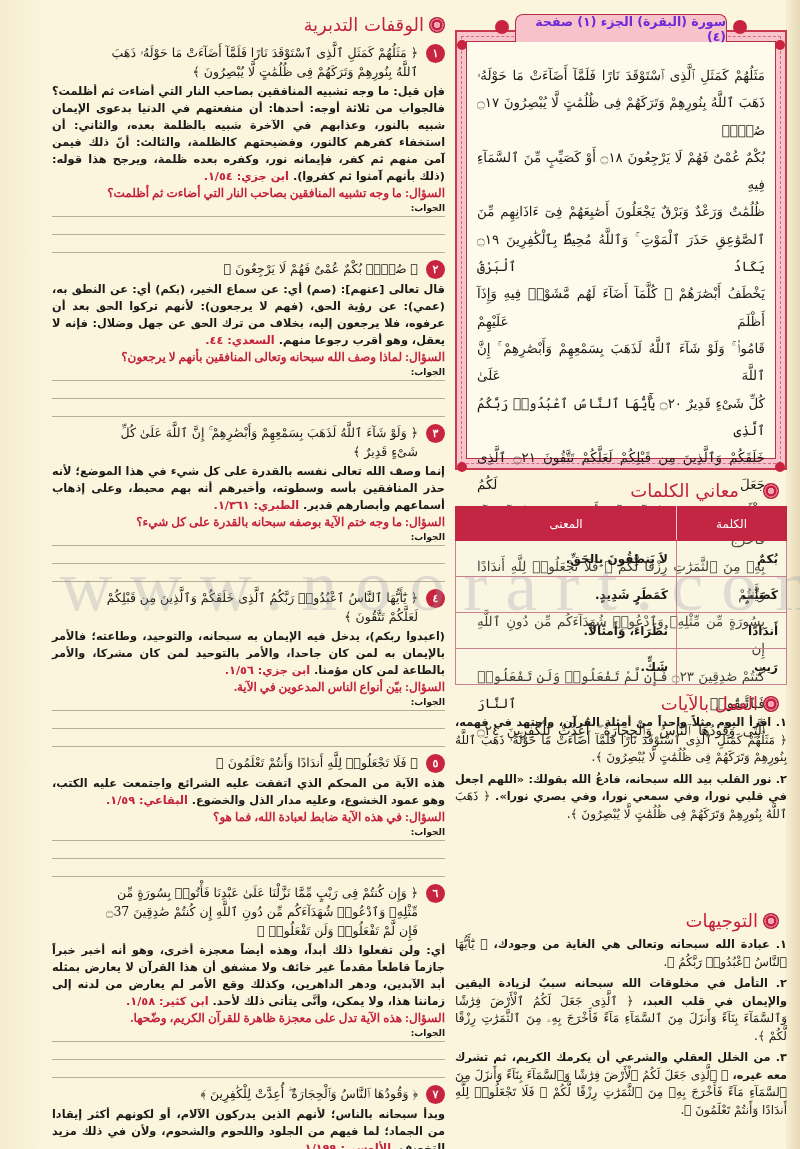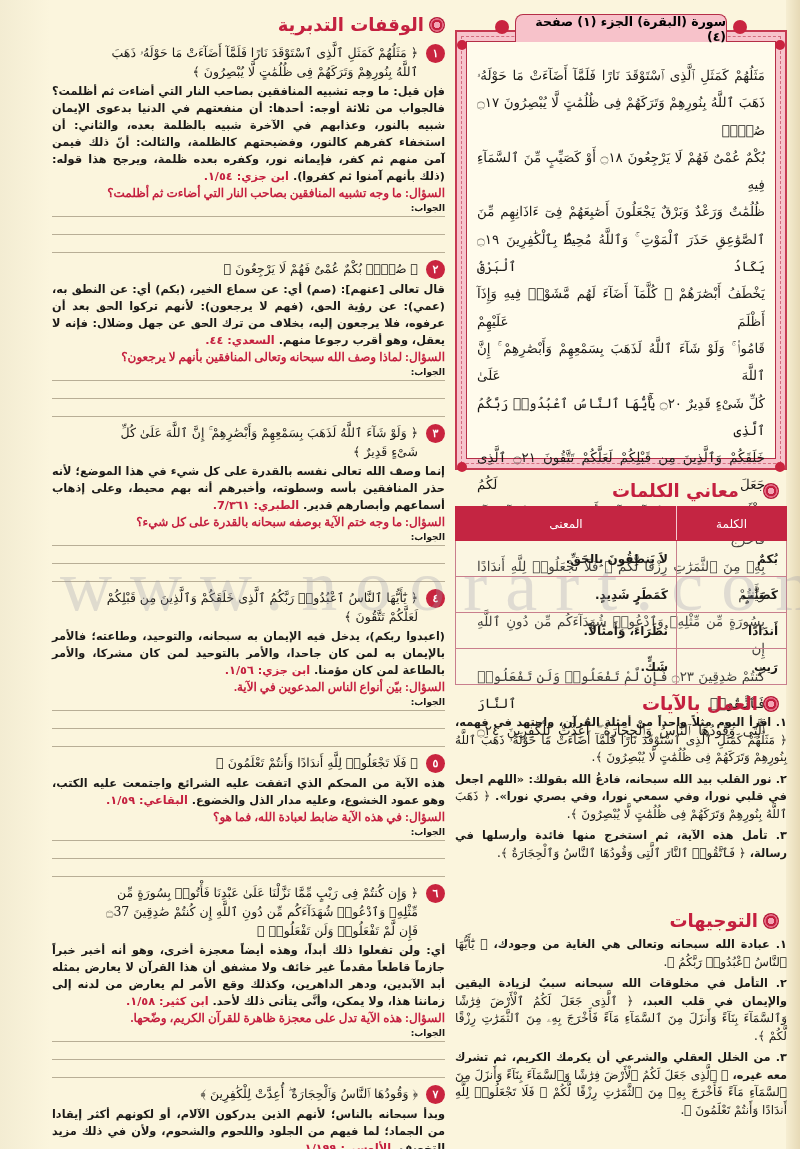"الوقفات التدبرية" .section-title { font-weight: bold -> normal }
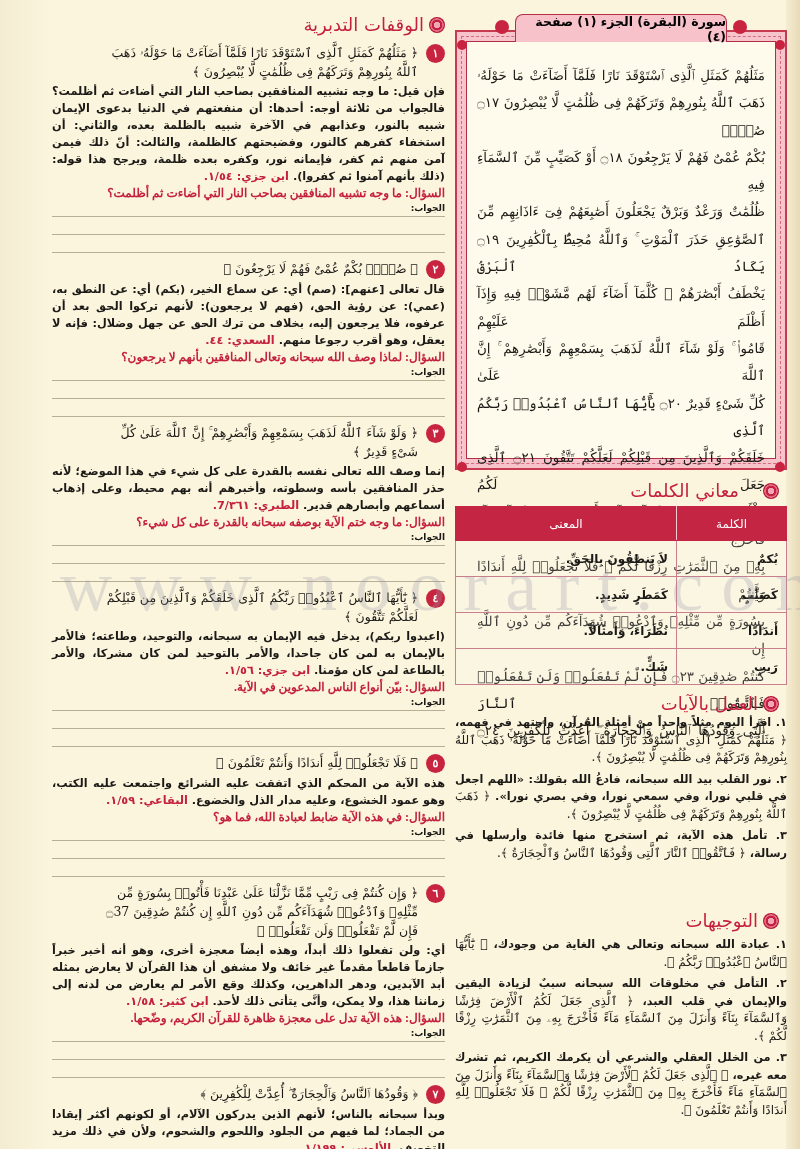"سورة (البقرة) الجزء (١) صفحة" .header-tab { color: #000000 -> #6d28d9 }
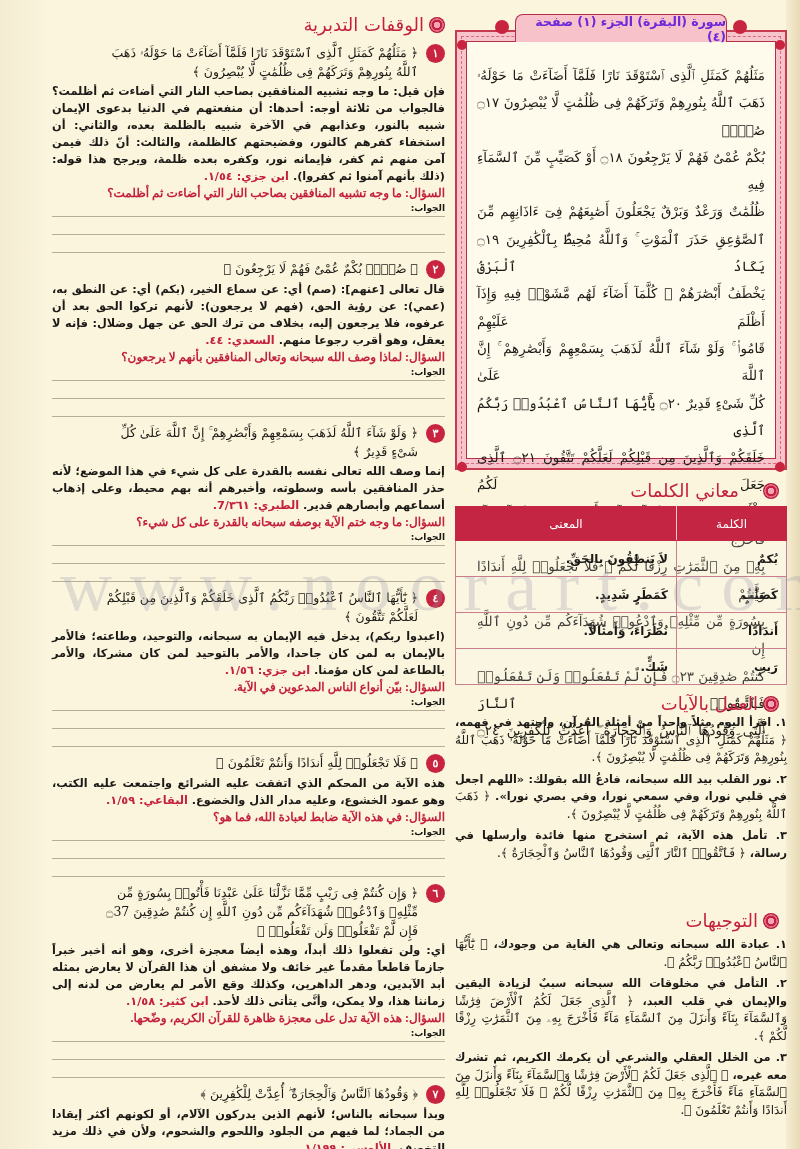"الطبري: 7/٣٦١." span.source { text: 7/٣٦١ -> ١/٣٦١ }
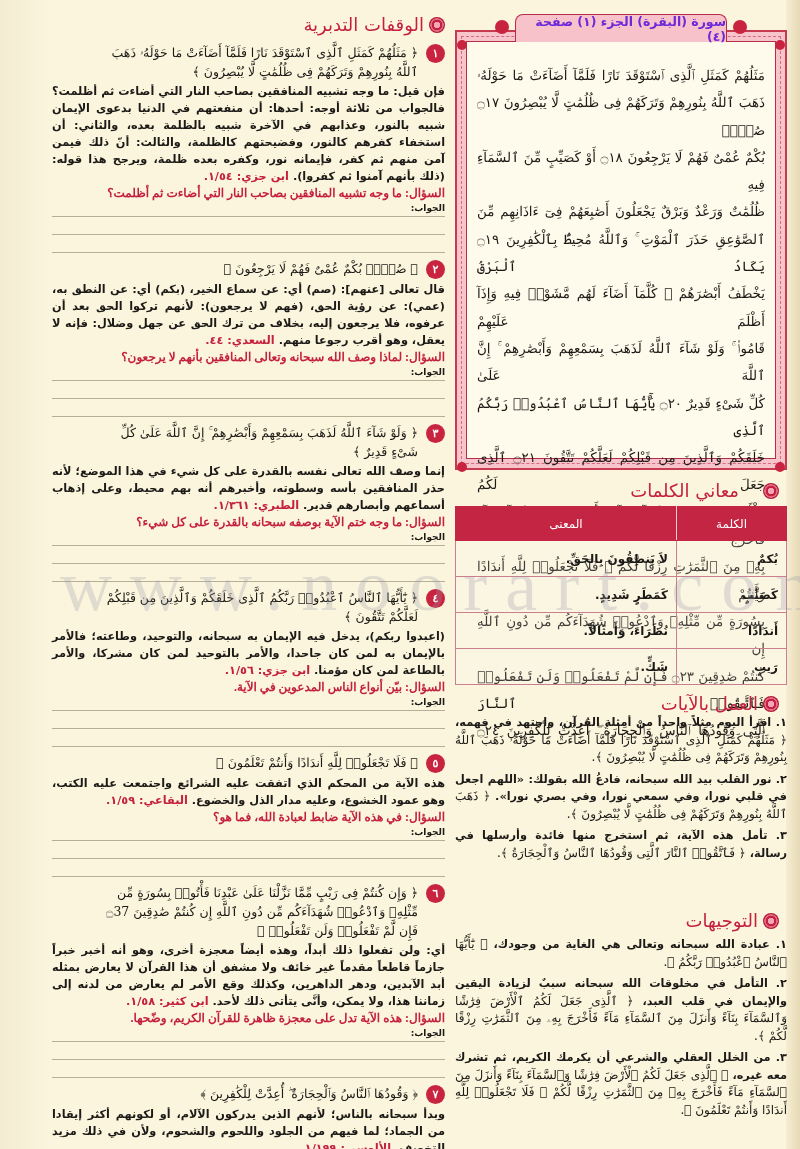"٣. تأمل هذه الآية، ثم" div.entry { html: <div><span>٣. تأمل هذه الآية، ثم استخرج منها فائدة وأرسلها في رسالة، </span><span>﴿ فَٱتَّقُوا۟ ٱلنَّارَ ٱلَّتِى وَقُودُهَا ٱلنَّاسُ وَٱلْحِجَارَةُ ﴾.</span></div> -> none }
